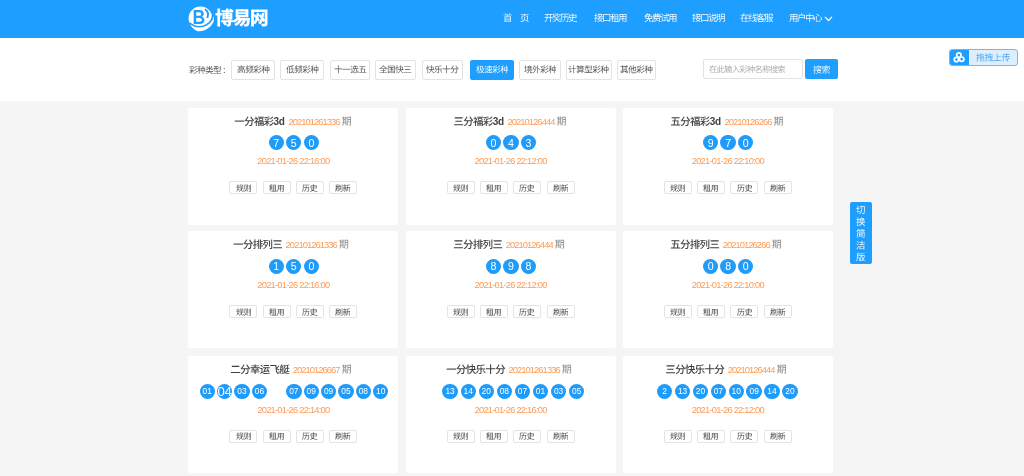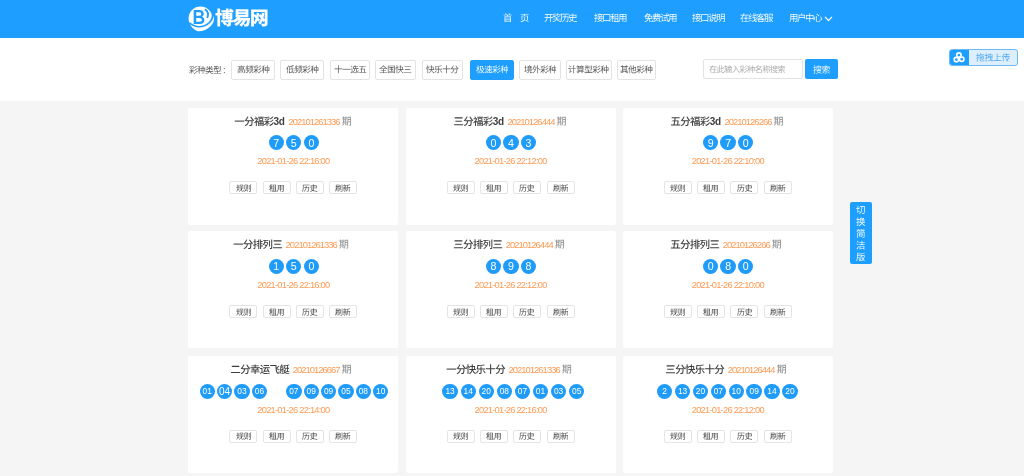"04" b { font-size: 10px -> 13px }
